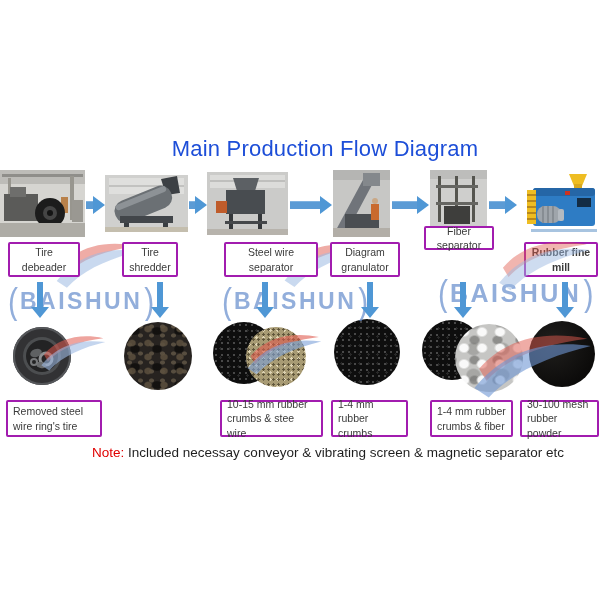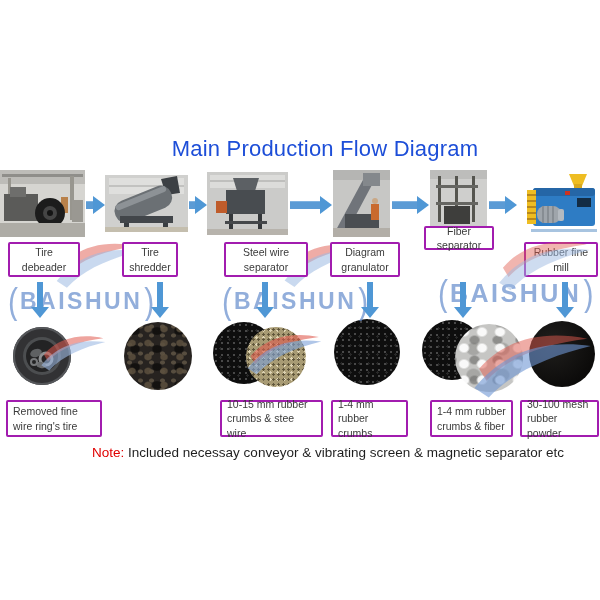"Steel wire separator" div.lbox { width: 84px -> 94px }
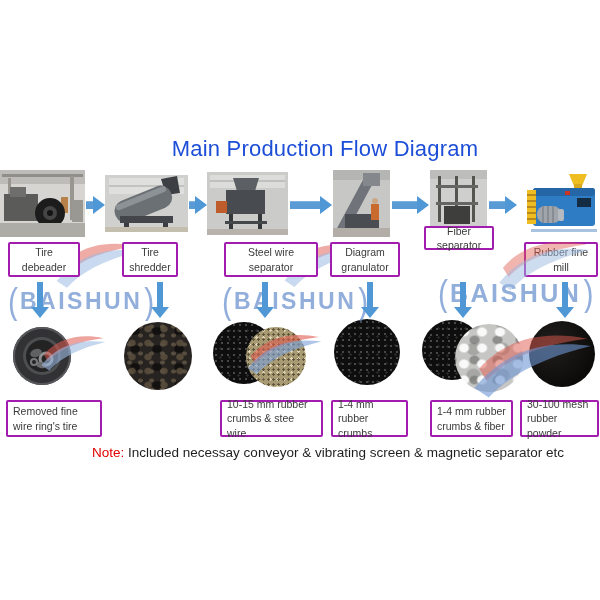"Rubber fine mill" div.lbox { font-weight: none -> bold }
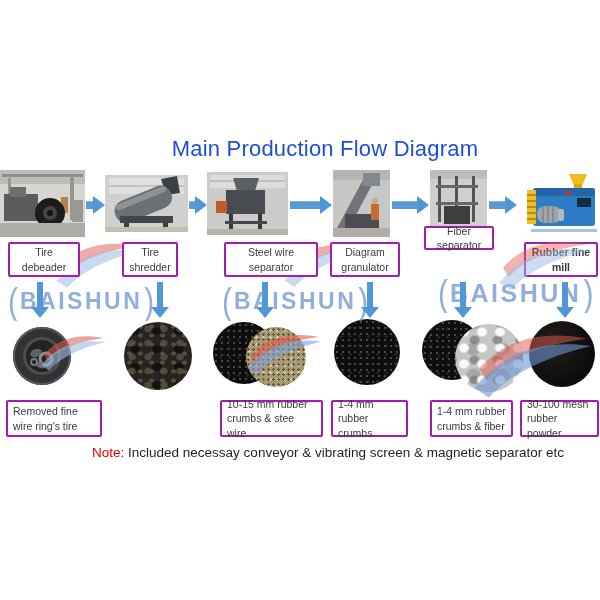"Removed fine wire ring's tire" span { text: fine -> steel }
